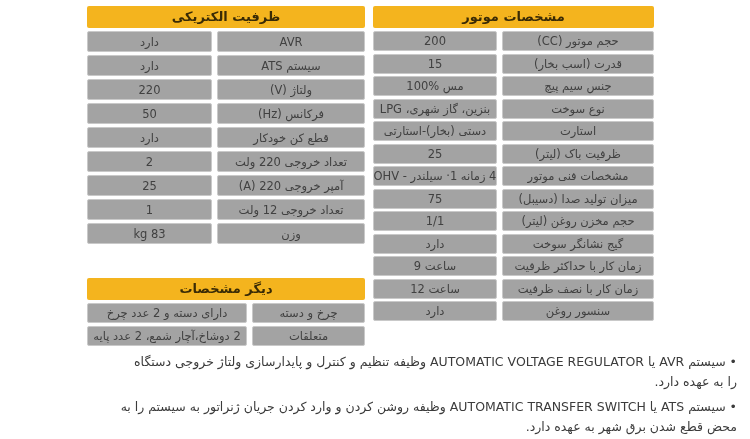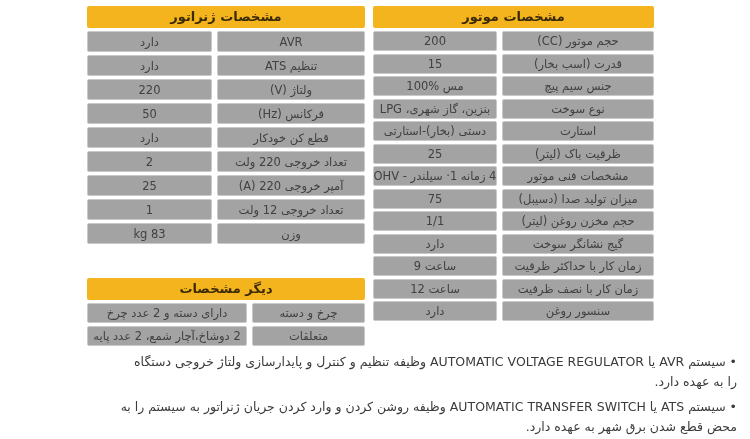"مشخصات ژنراتور" div.spec-header { text: مشخصات ژنراتور -> ظرفیت الکتریکی }
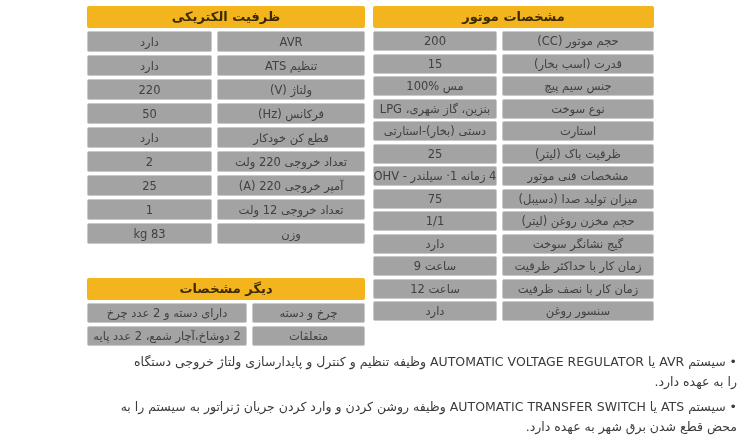"تنظیم ATS" div.cell { text: تنظیم -> سیستم }
